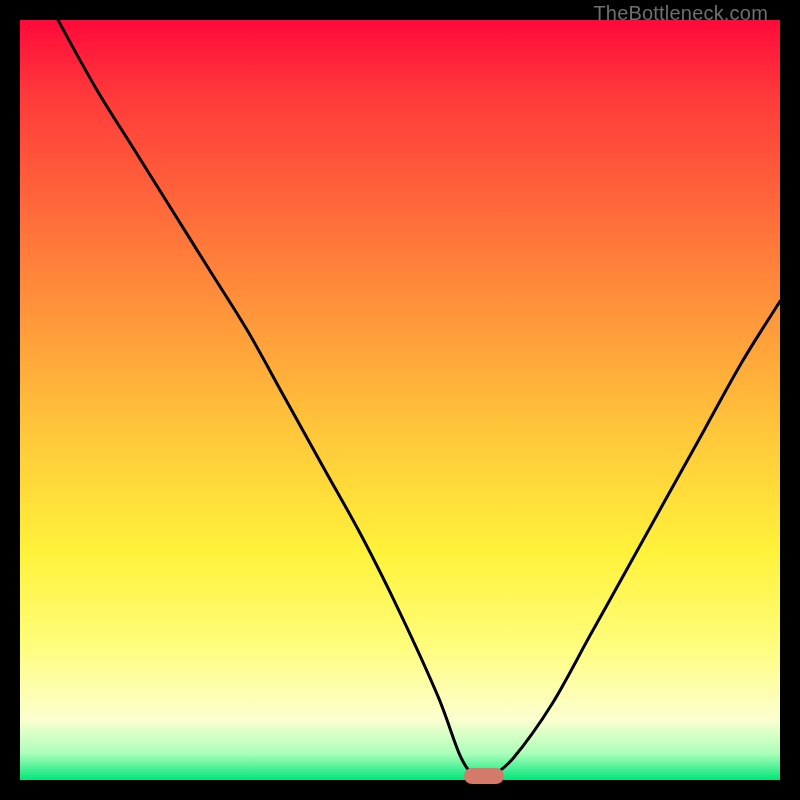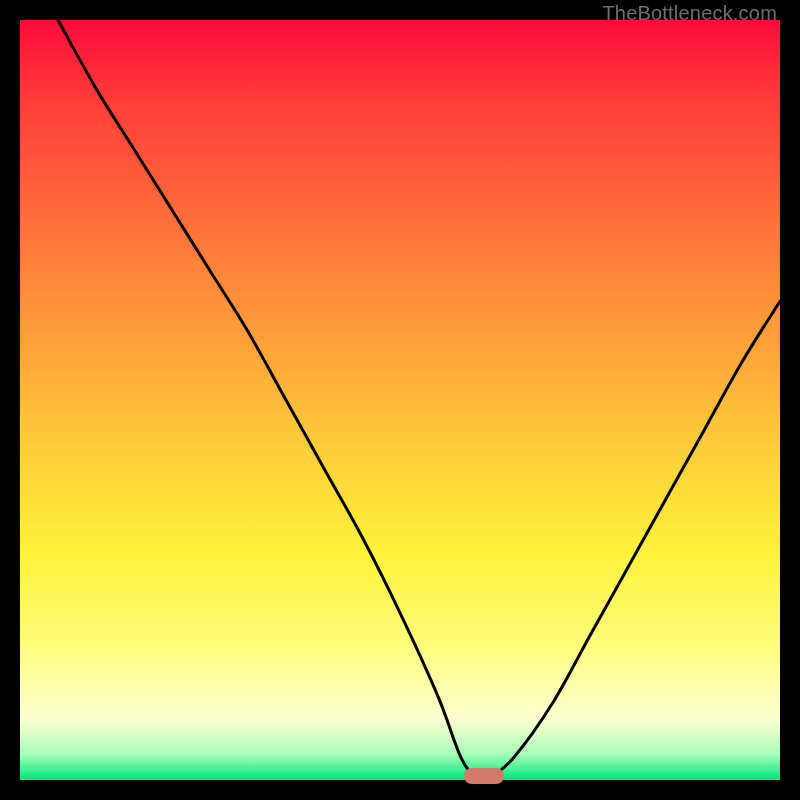"TheBottleneck.com" .watermark { right: 23px -> 32px }
